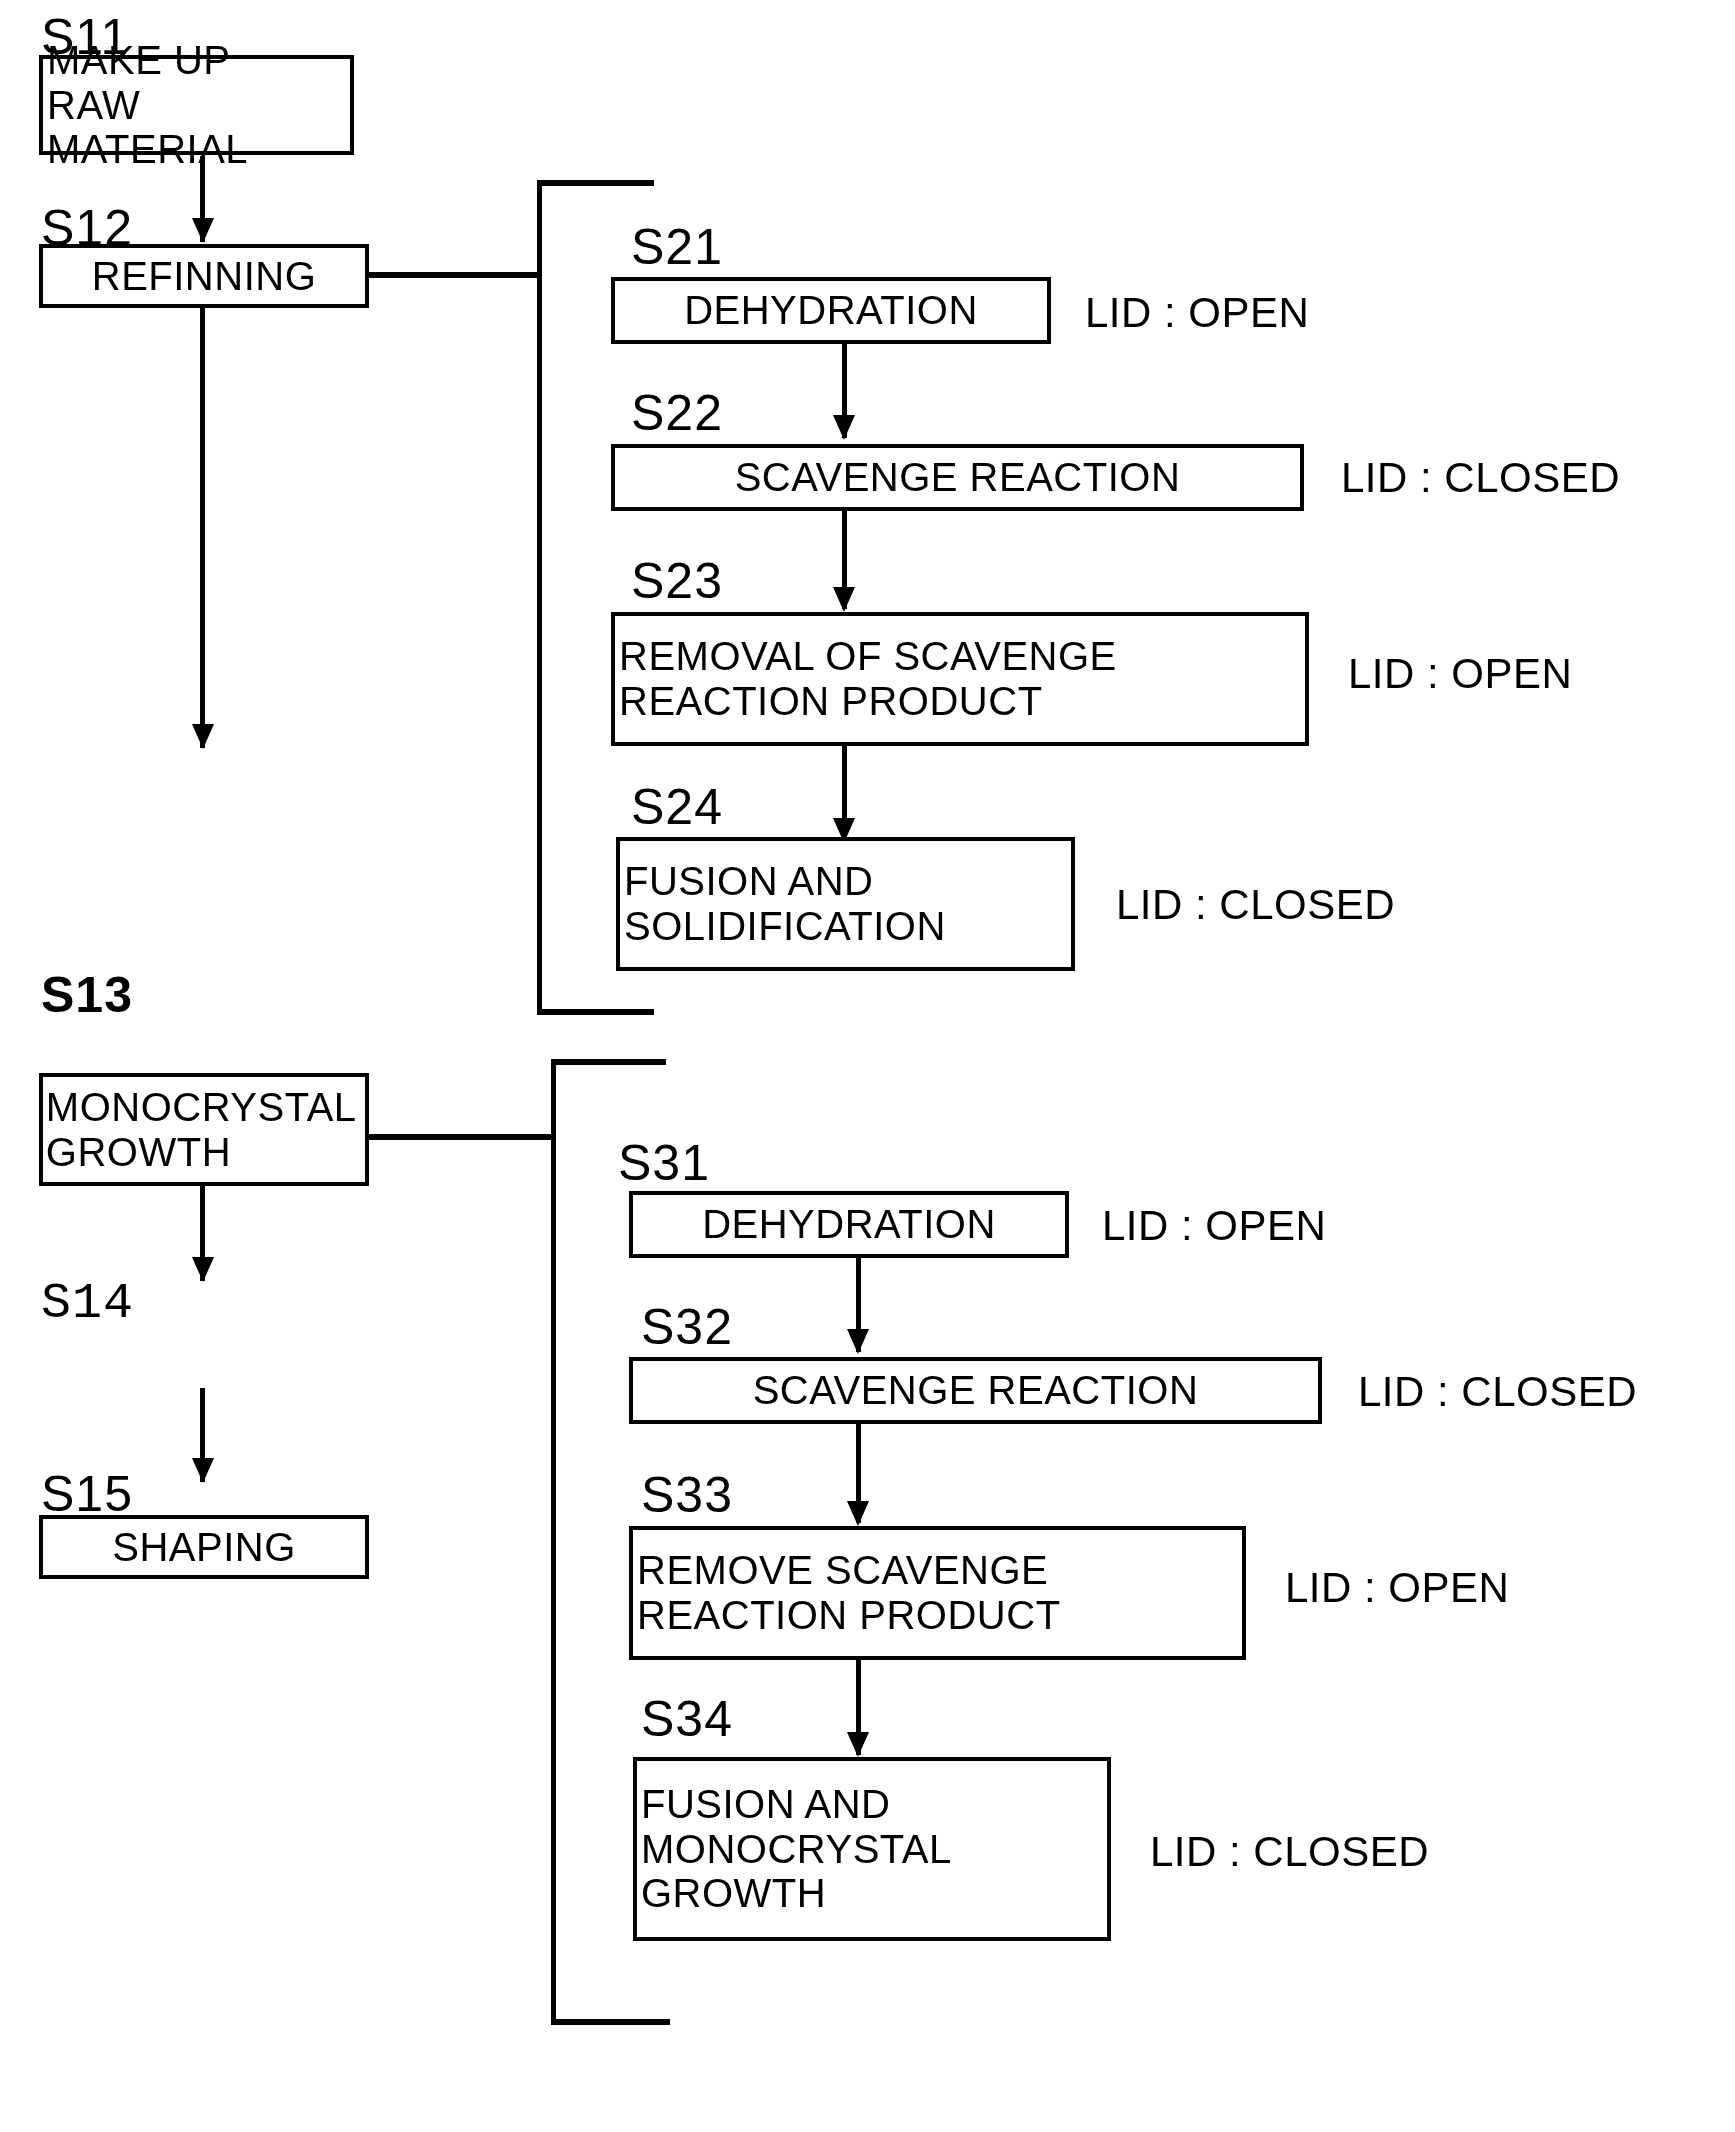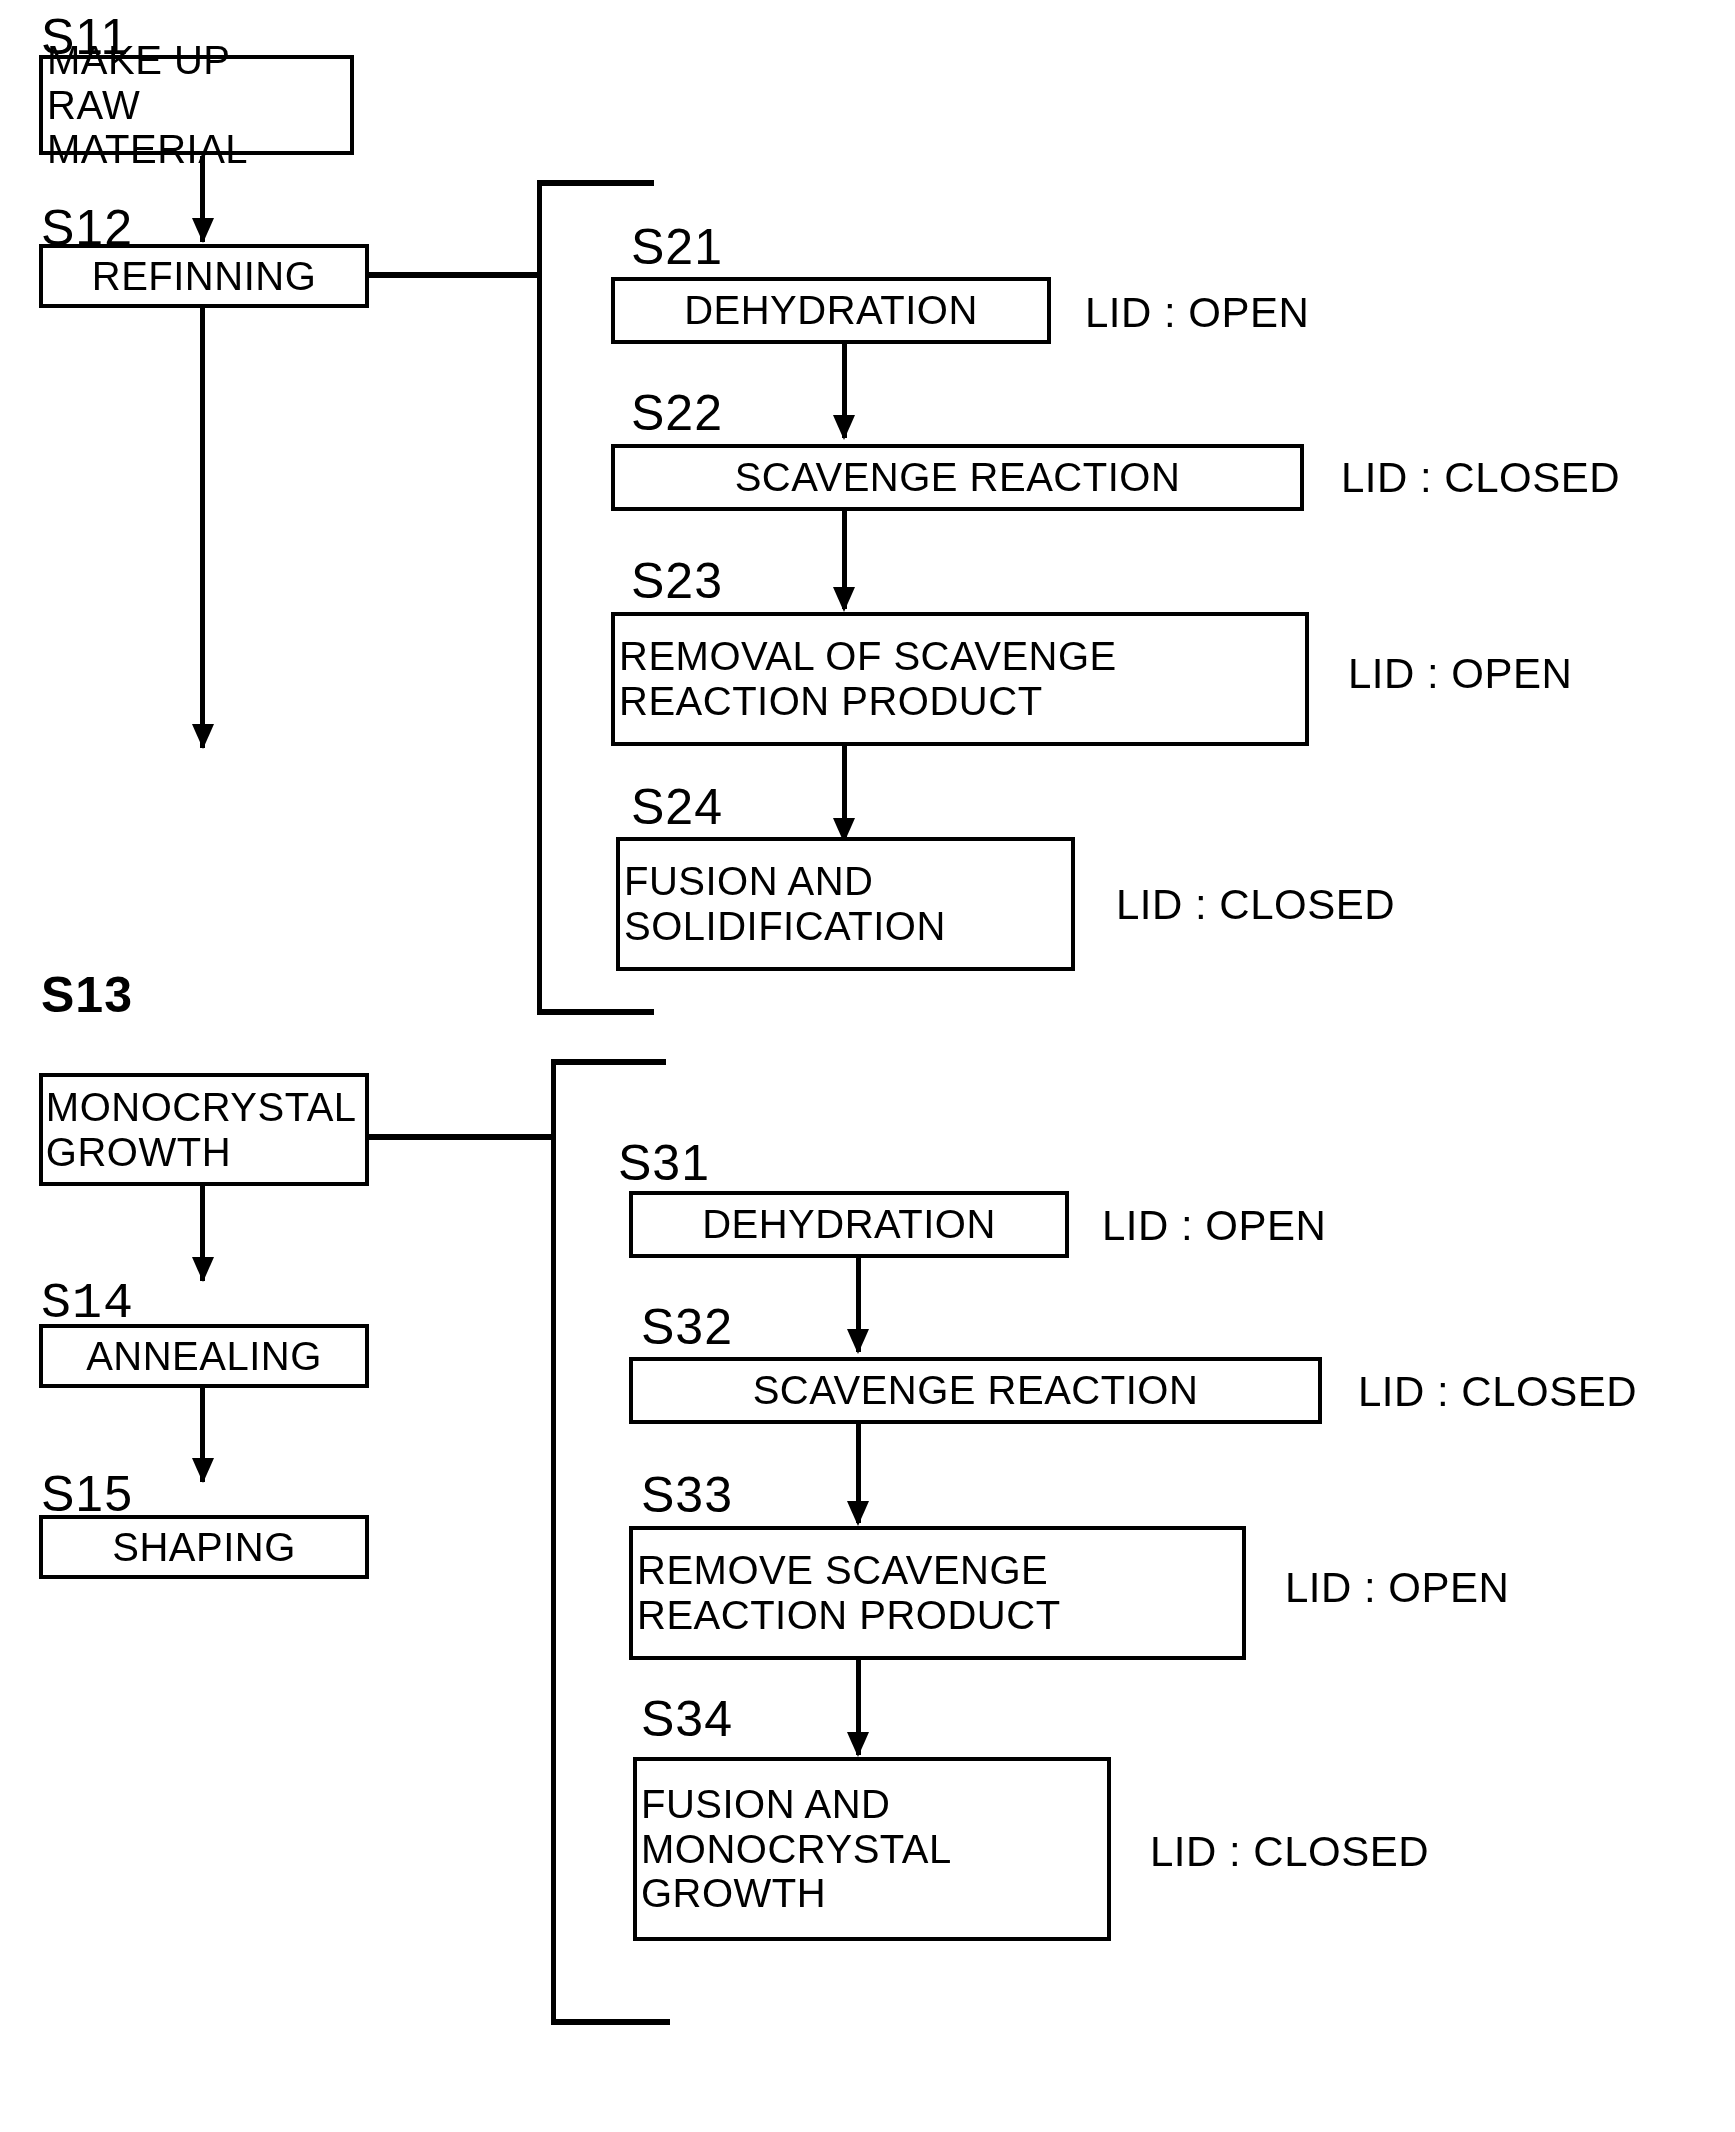"ANNEALING" div.box { html: <div> <span>ANNEALING</span> </div> -> none }
